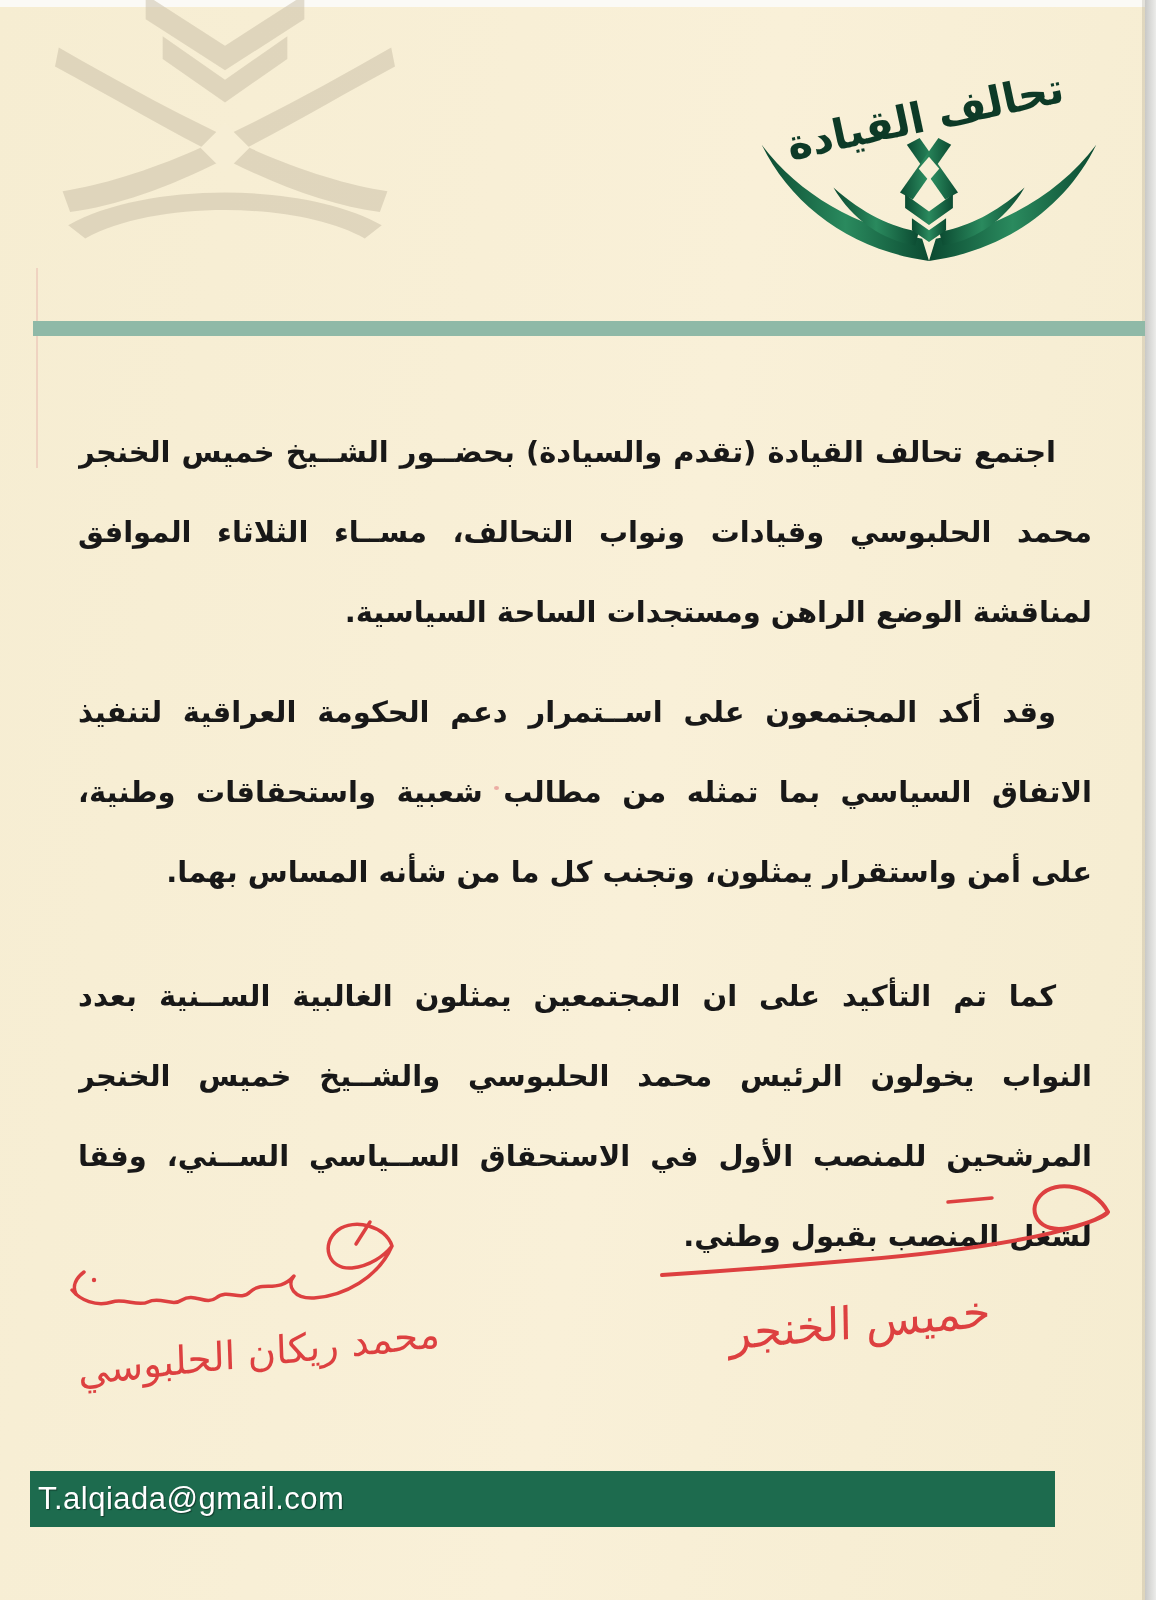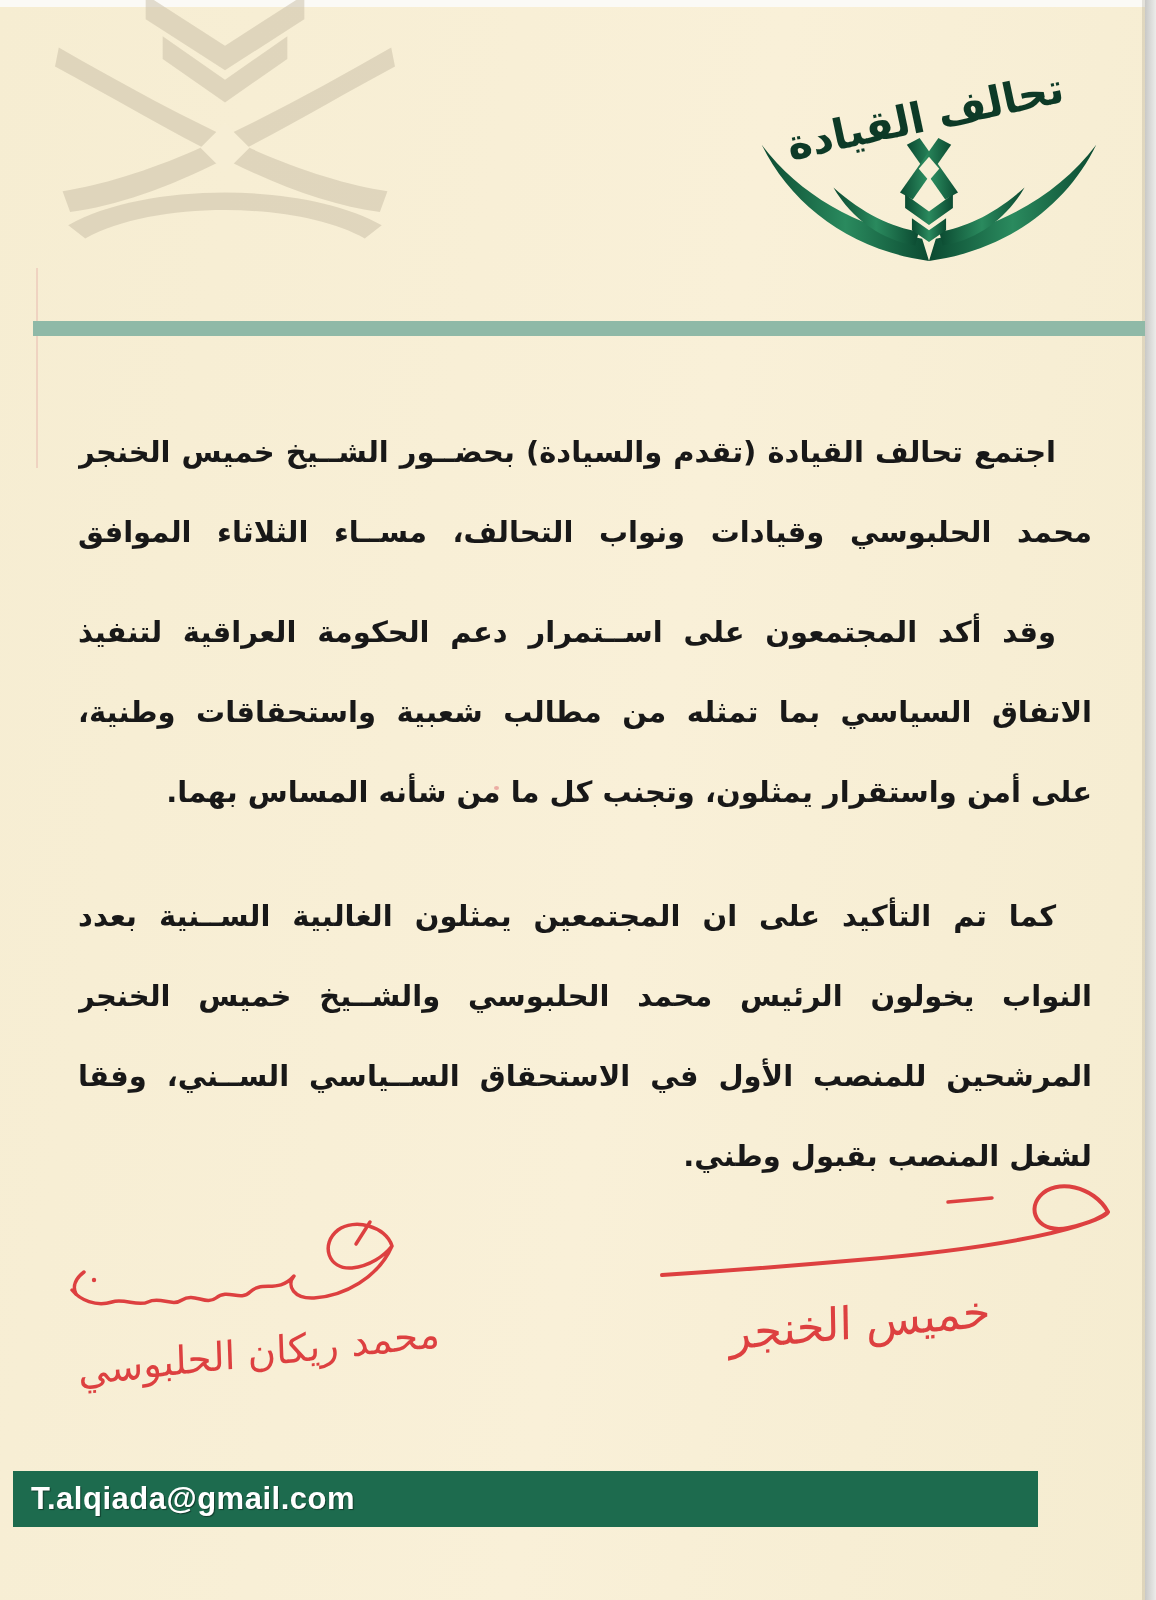"لمناقشة الوضع الراهن ومستجدات الساحة" div.line { html: none -> <div>لمناقشة الوضع الراهن ومستجدات الساحة السياسية.</div> }
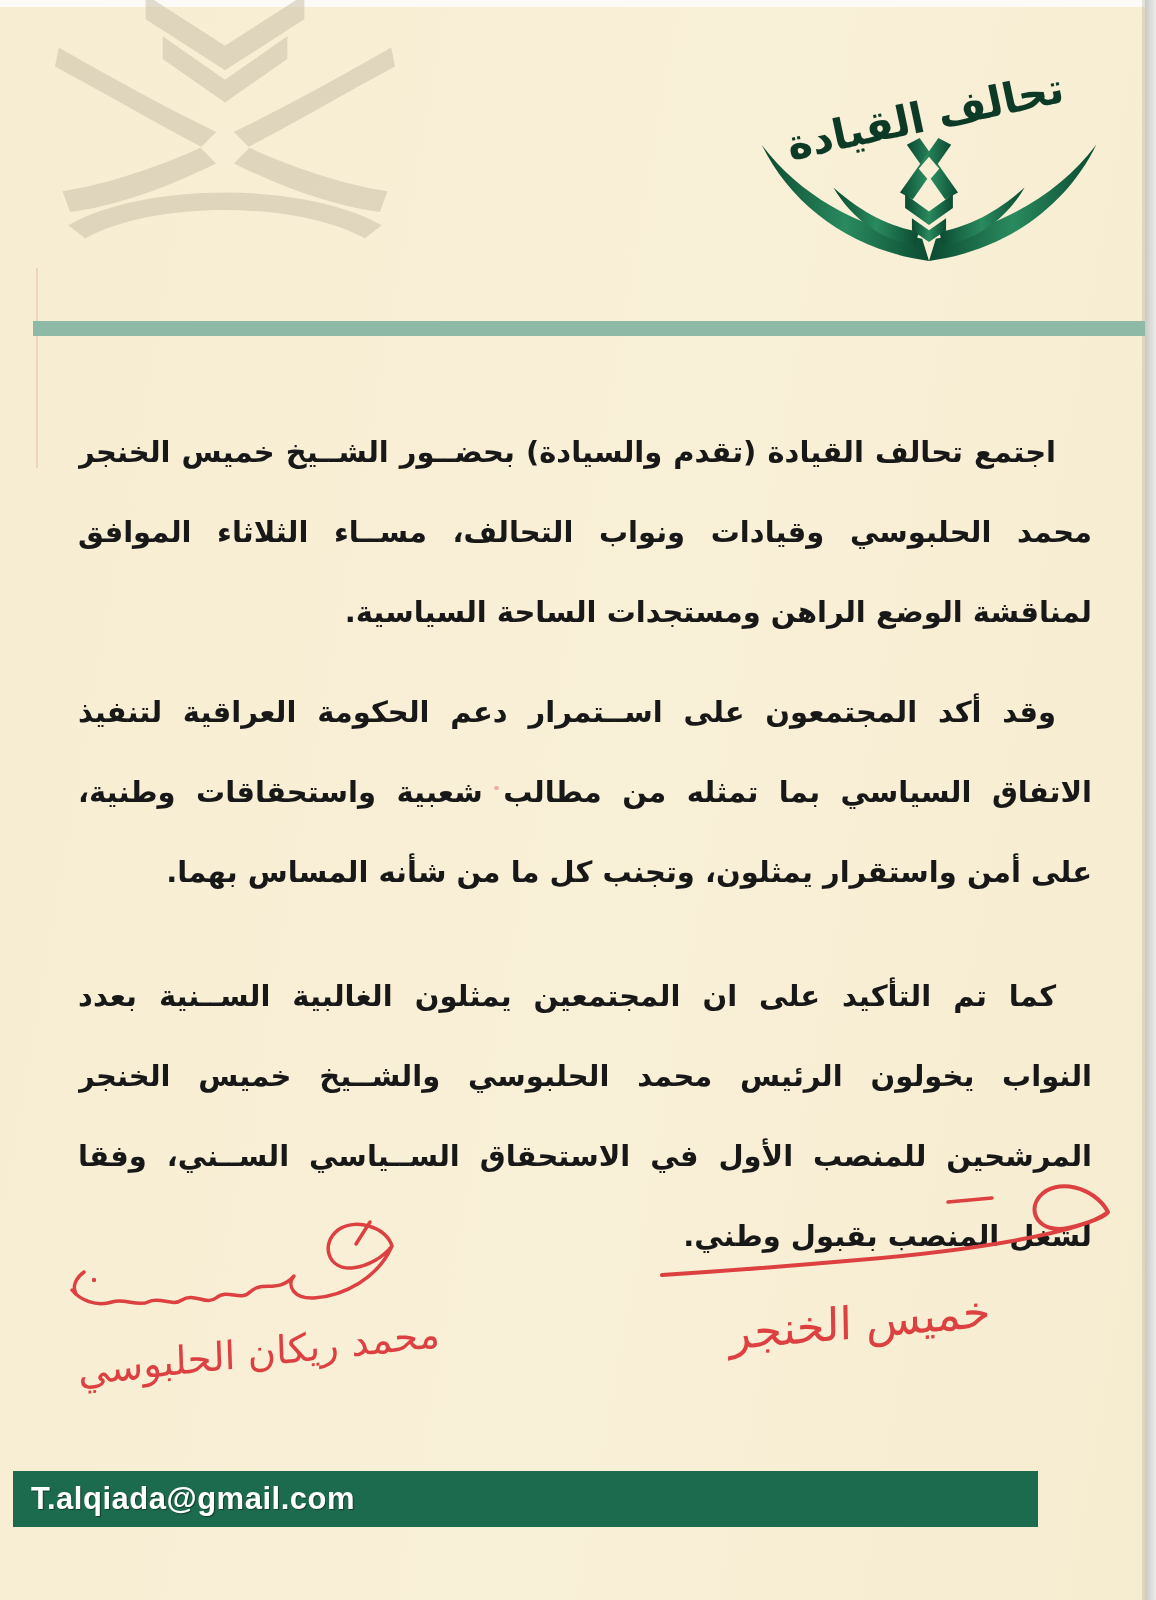"T.alqiada@gmail.com" .email-bar { font-weight: bold -> normal; left: 13px -> 30px; padding-left: 18px -> 8px }
